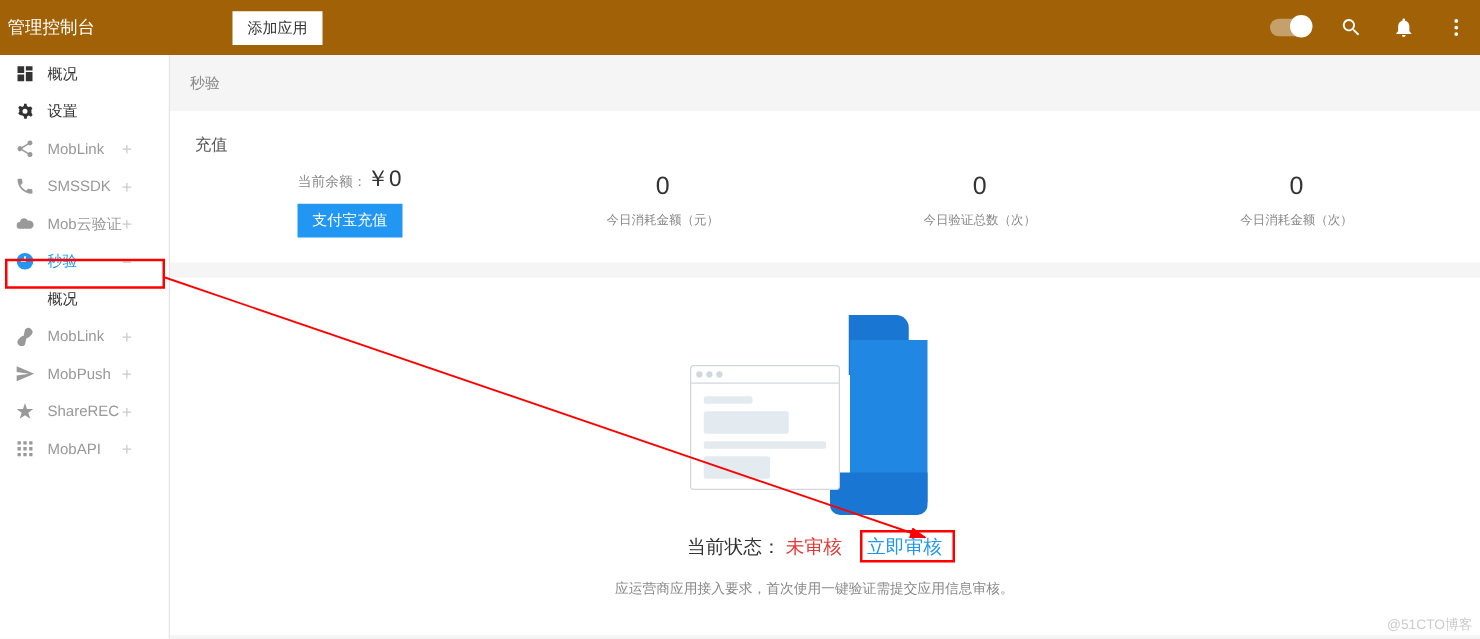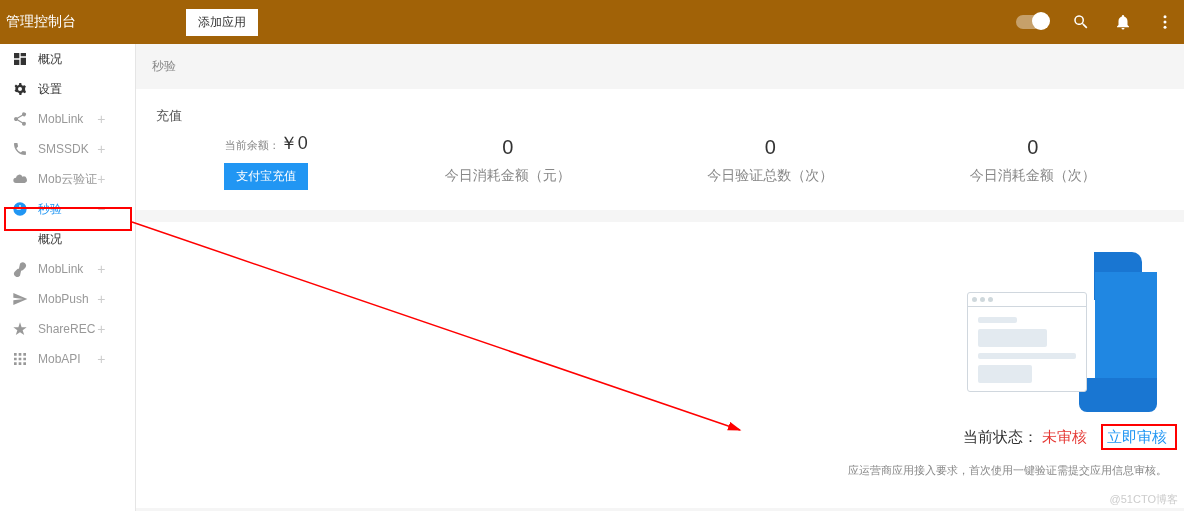"今日消耗金额（元）" .sl { font-size: 14px -> 10px }
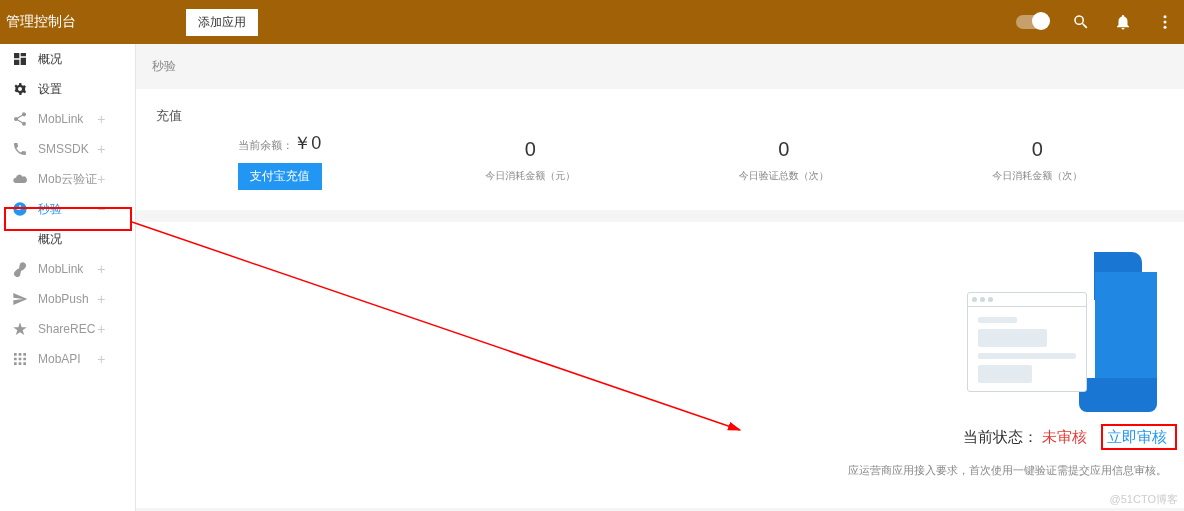"当前状态：" .empty { align-items: flex-end -> center }
